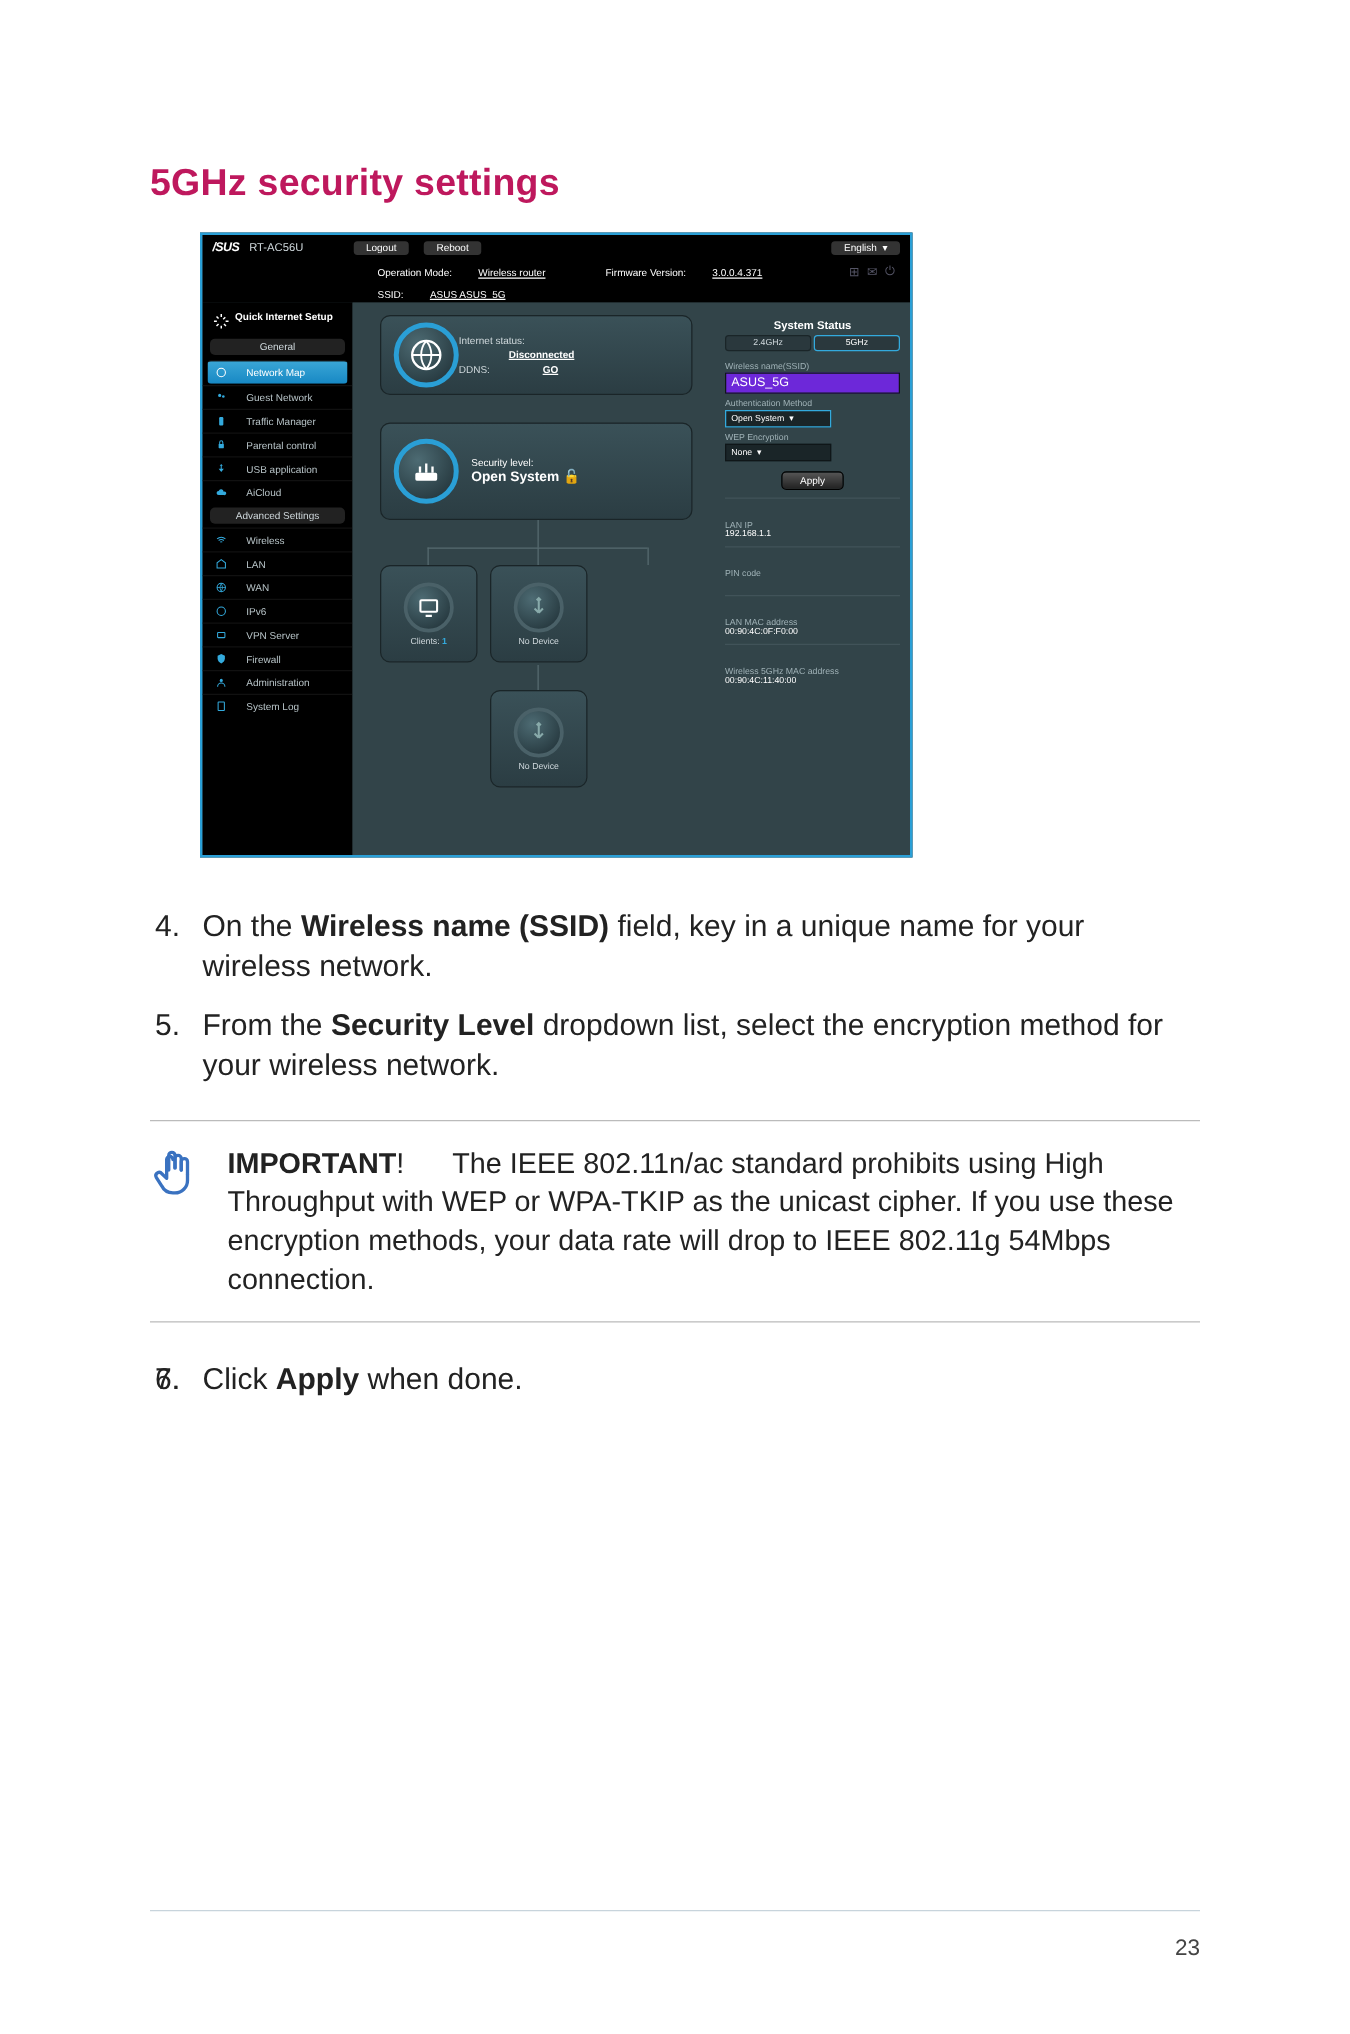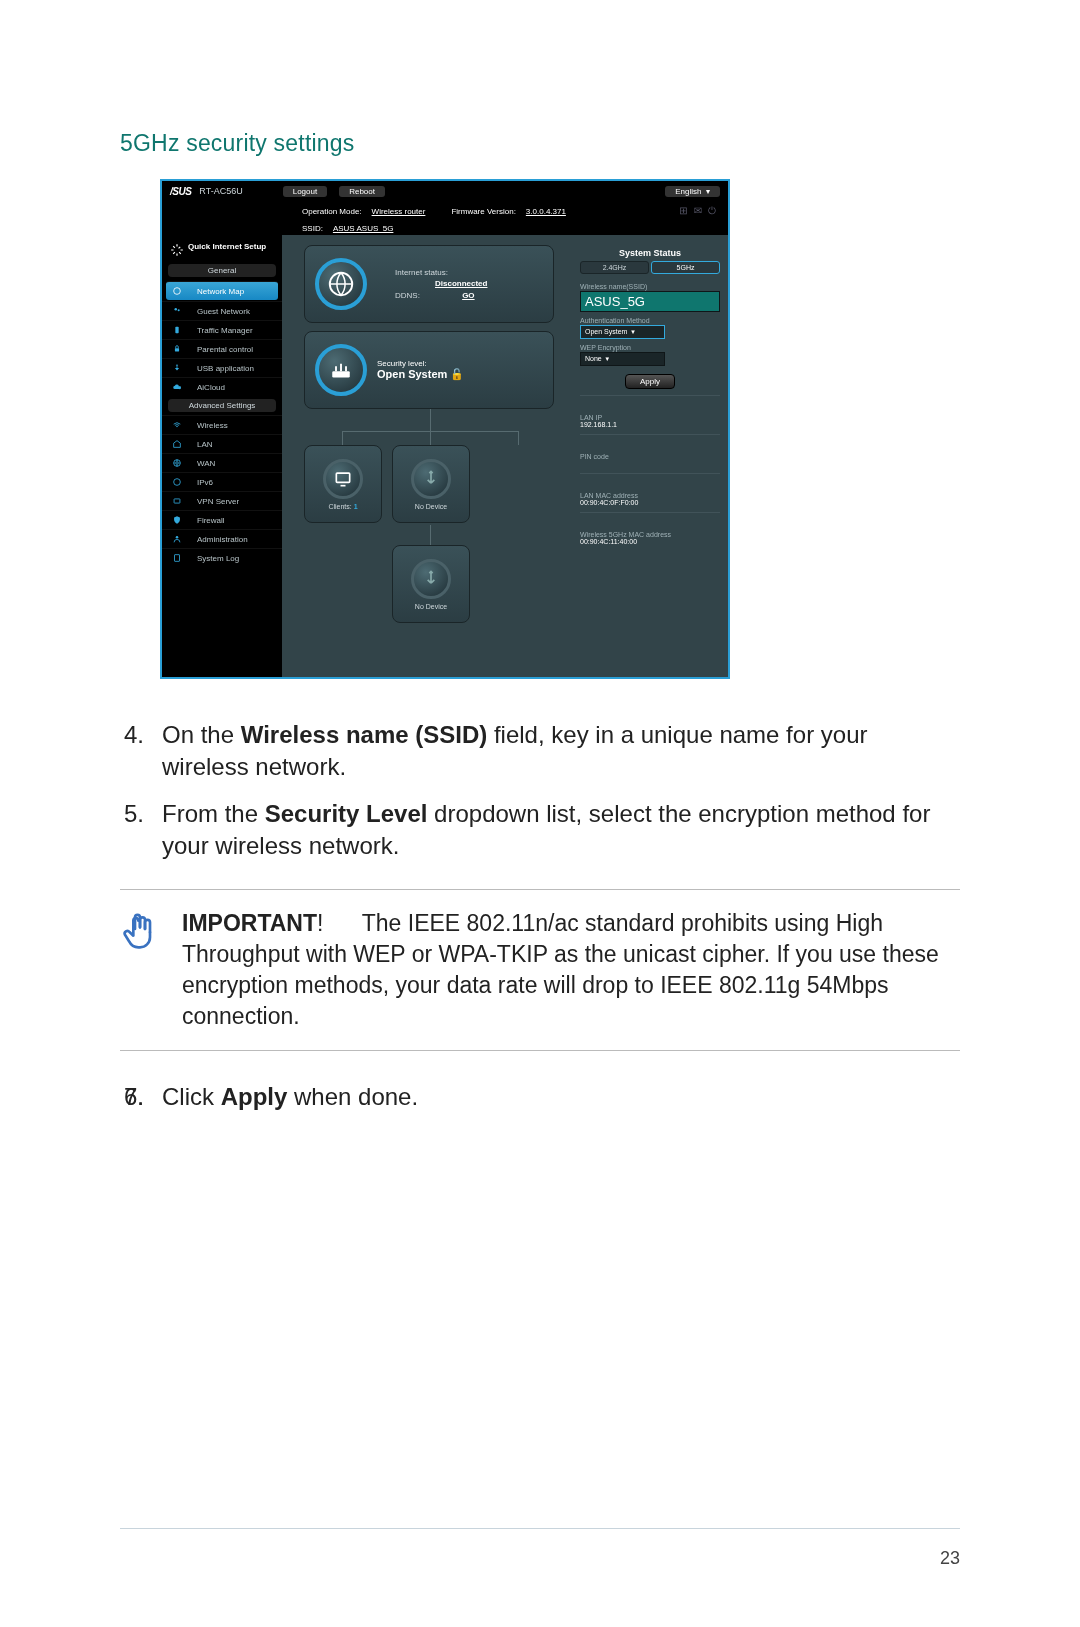"5GHz security settings" .section-title { color: #0f766e -> #be185d; font-size: 23px -> 30px; font-weight: 400 -> 700 }
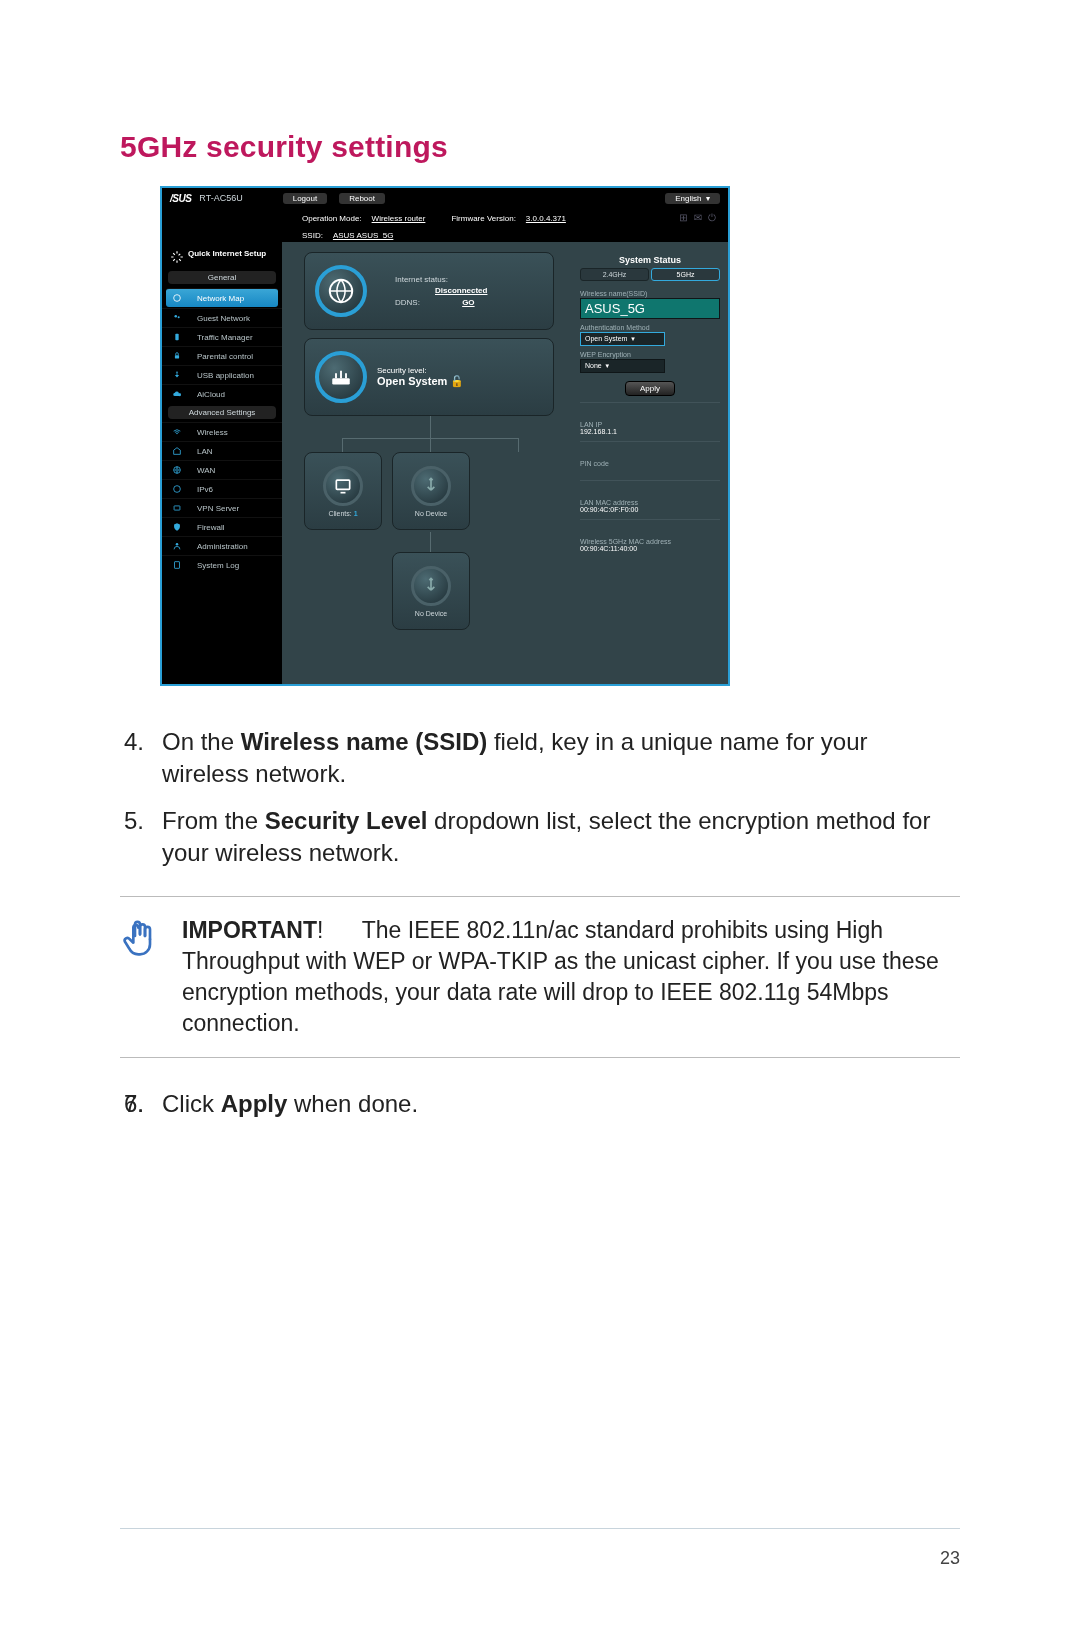"Operation Mode:" .rtop-info { gap: 10px -> 21px }
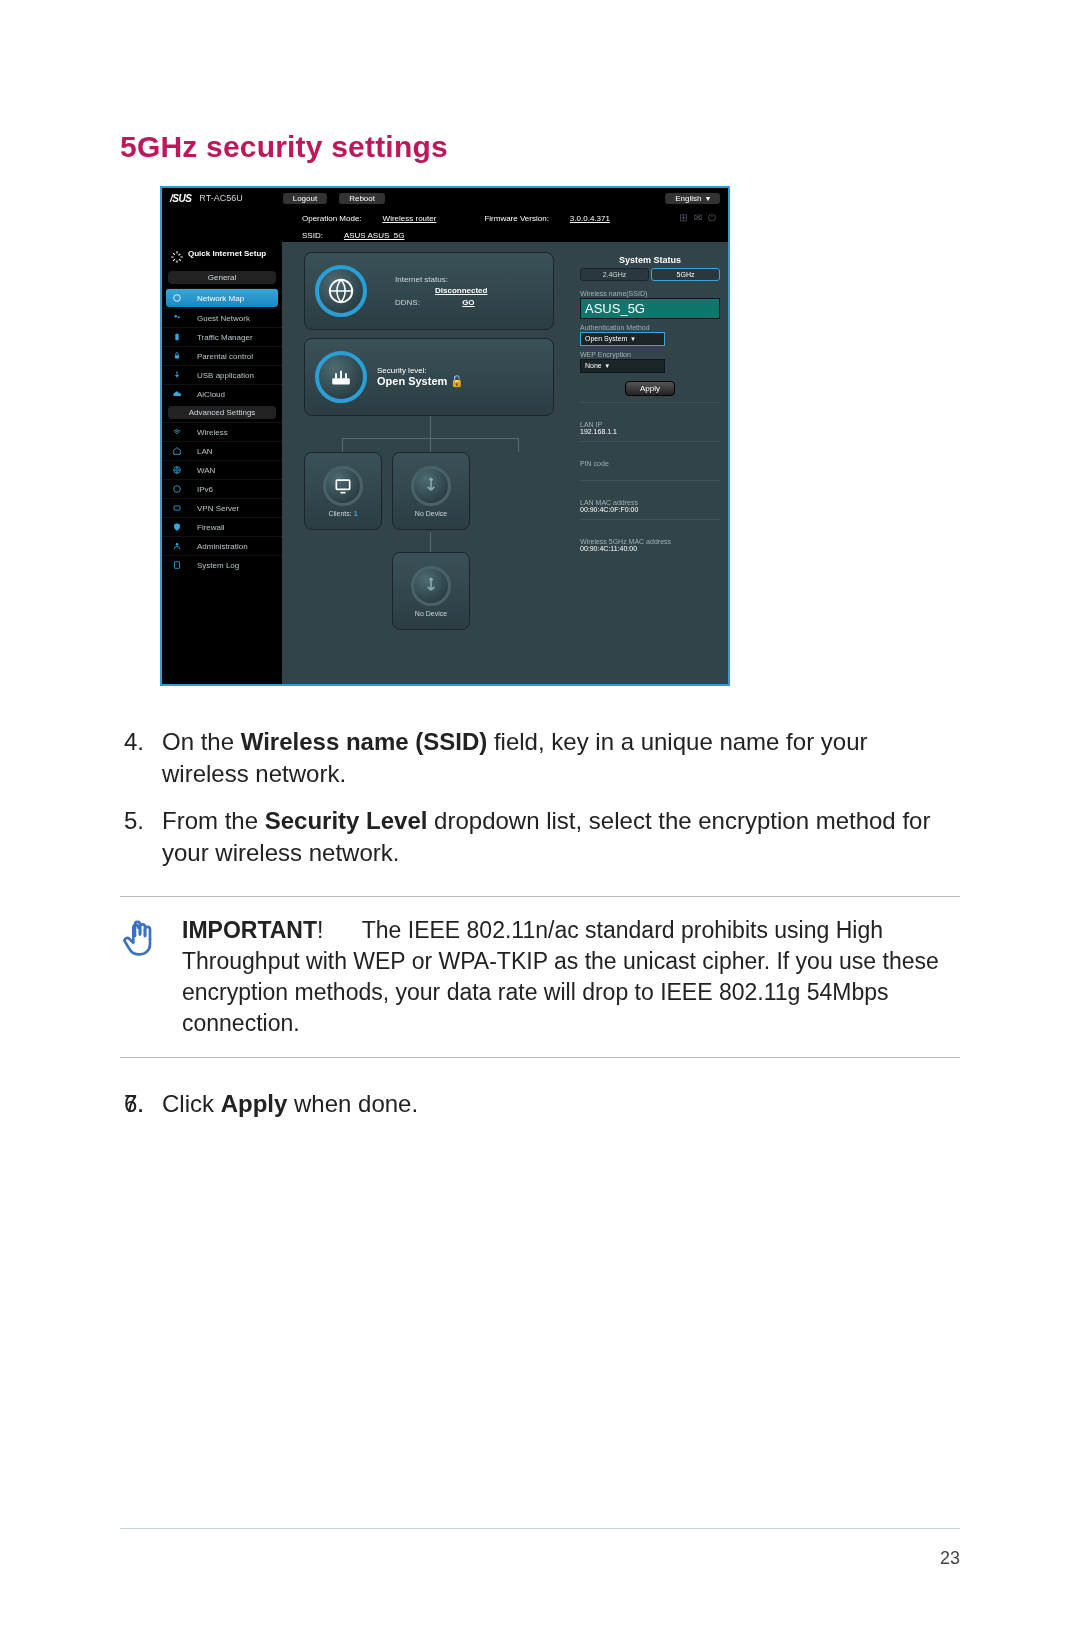"Internet status:" .card-globe { gap: 28px -> 0; height: 78px -> 64px }
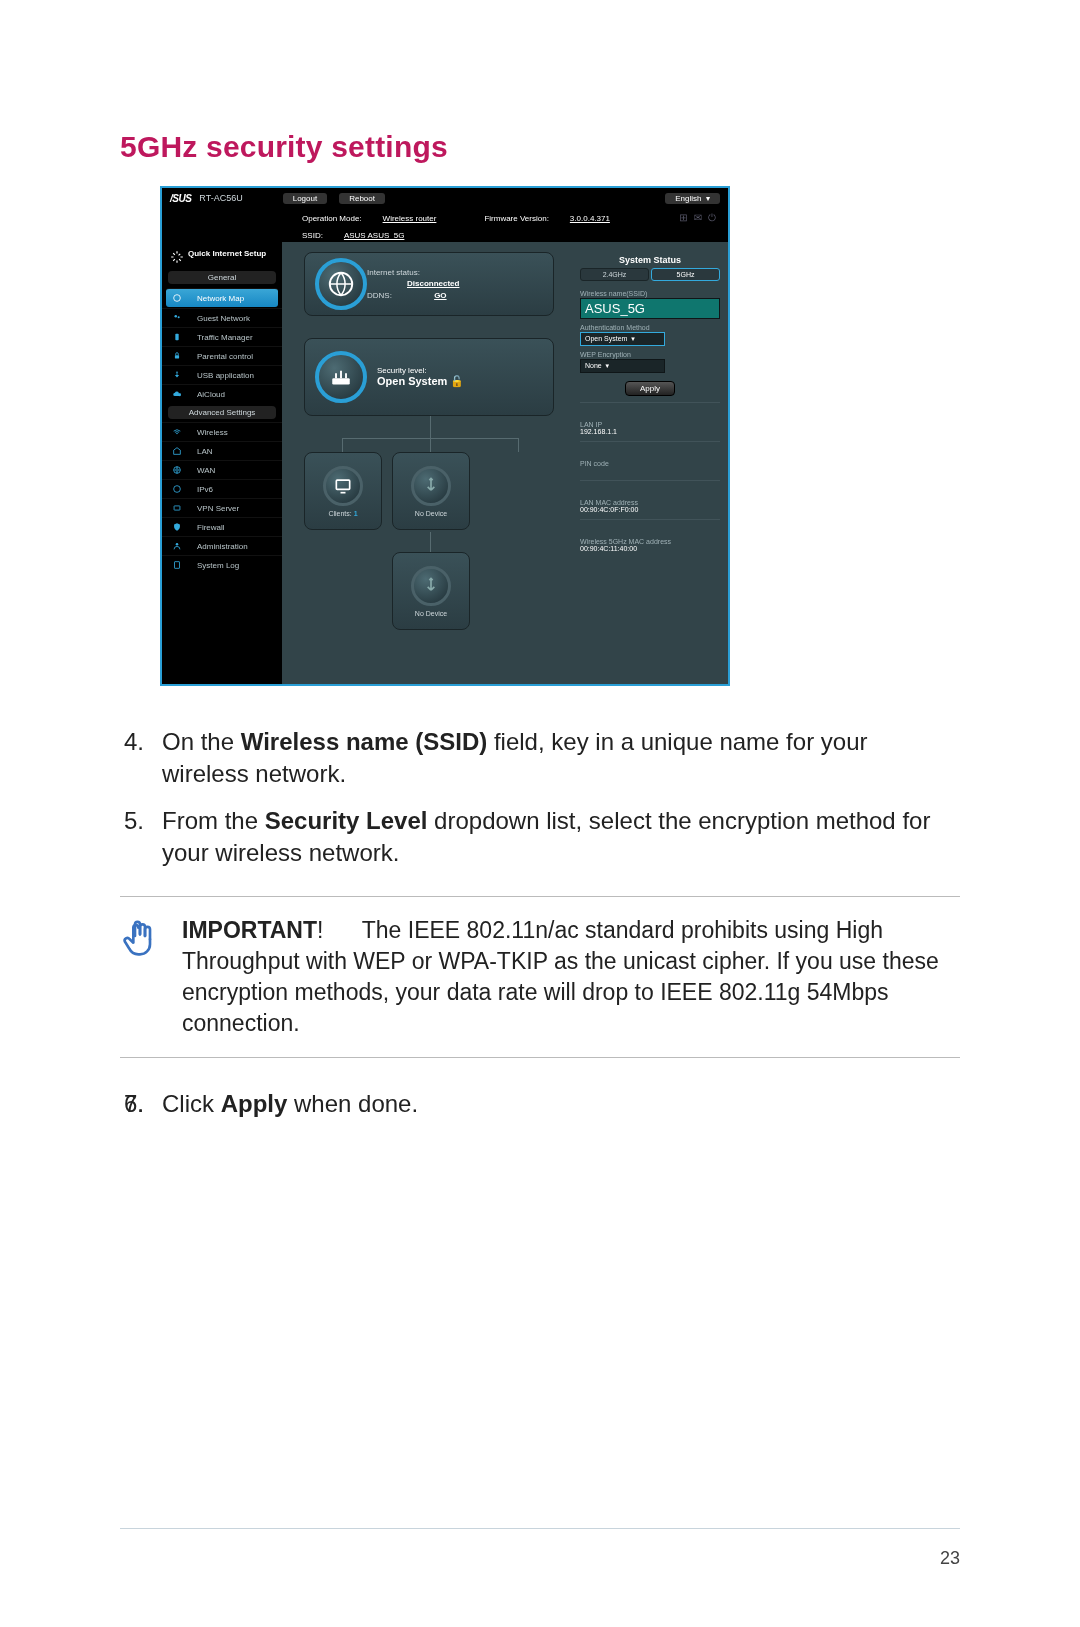"ASUS_5G" .field-input { background: #0f766e -> #6d28d9; font-size: 13px -> 10px }
